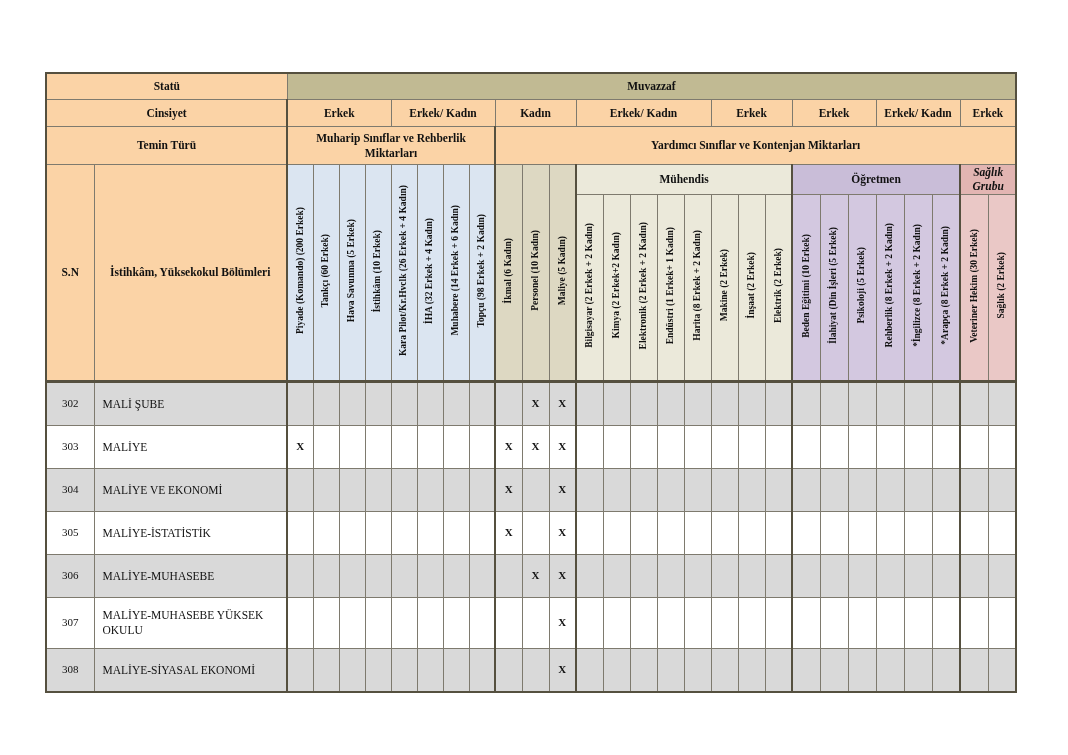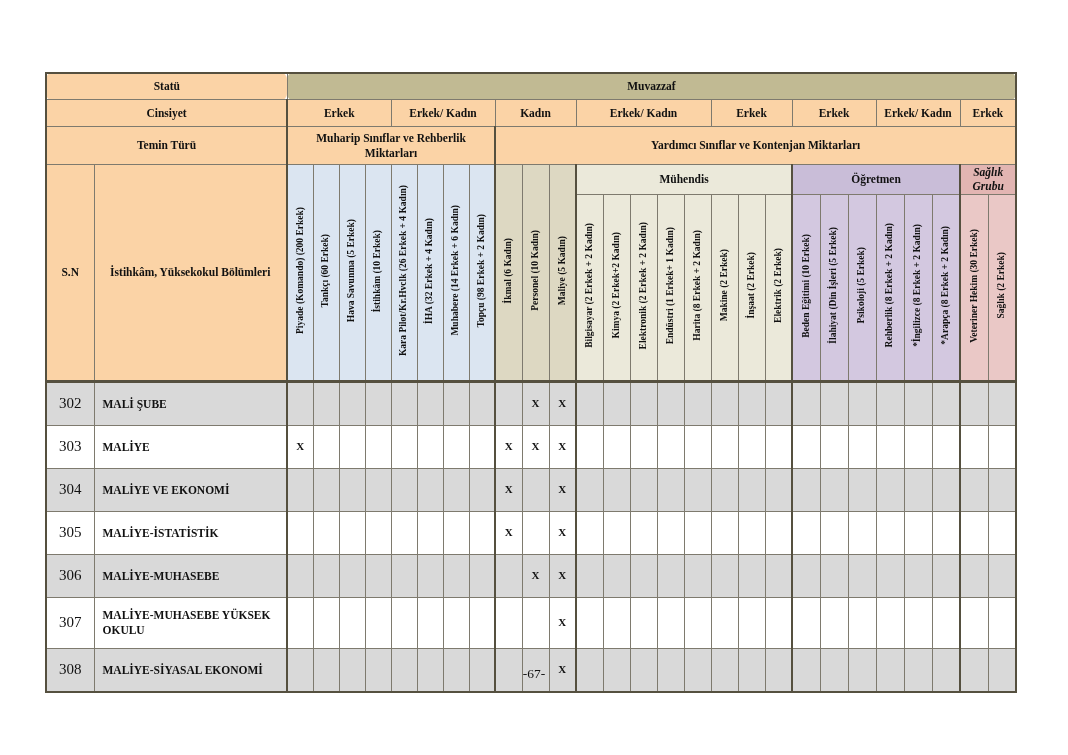"Statü" tr.r-statu td { border-radius: 6px -> none }
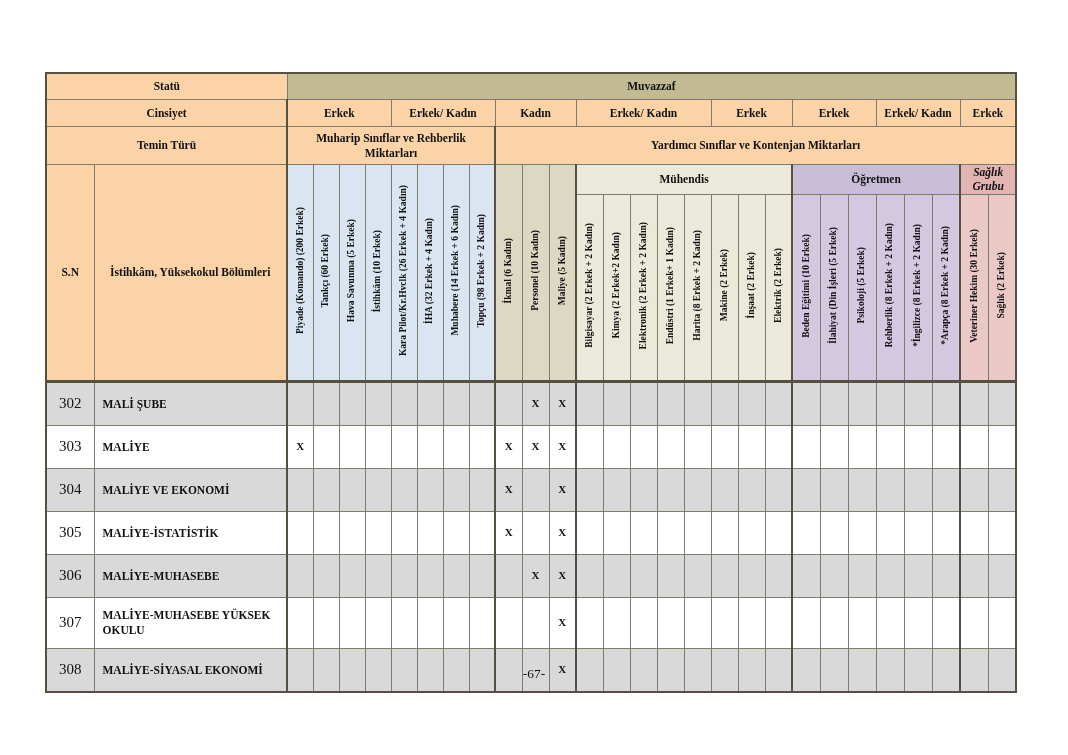"302" tr.r-data td.sn { font-size: 15px -> 11px }
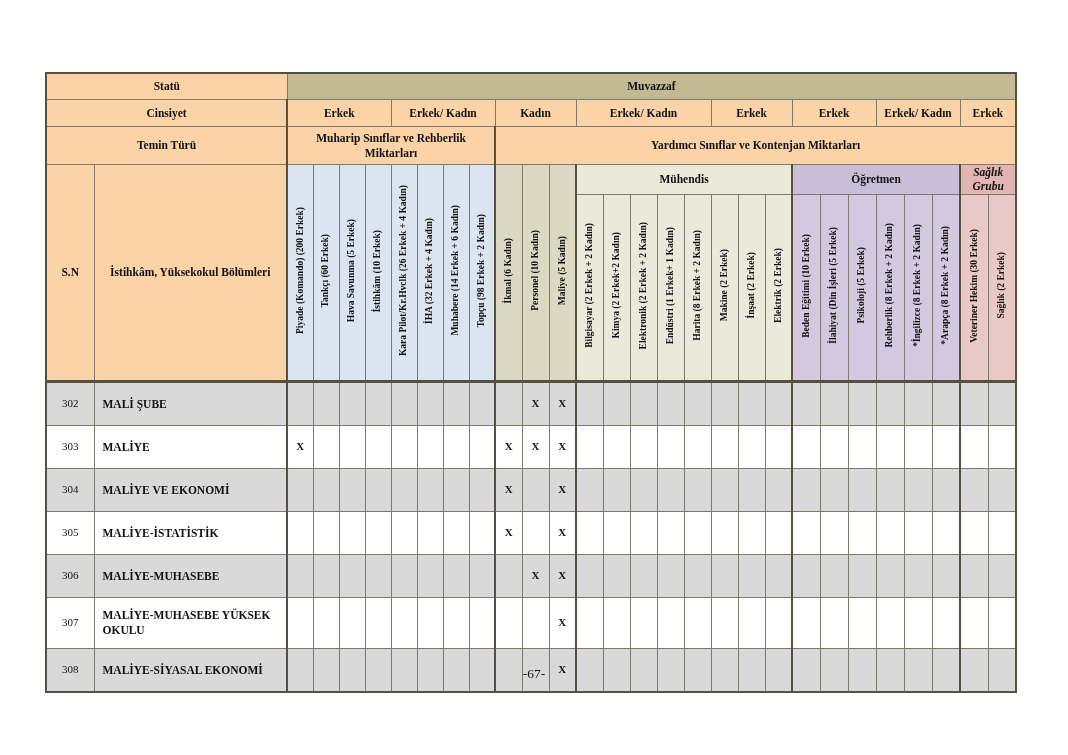"MALİ ŞUBE" tr.r-data td.name { font-weight: bold -> normal }
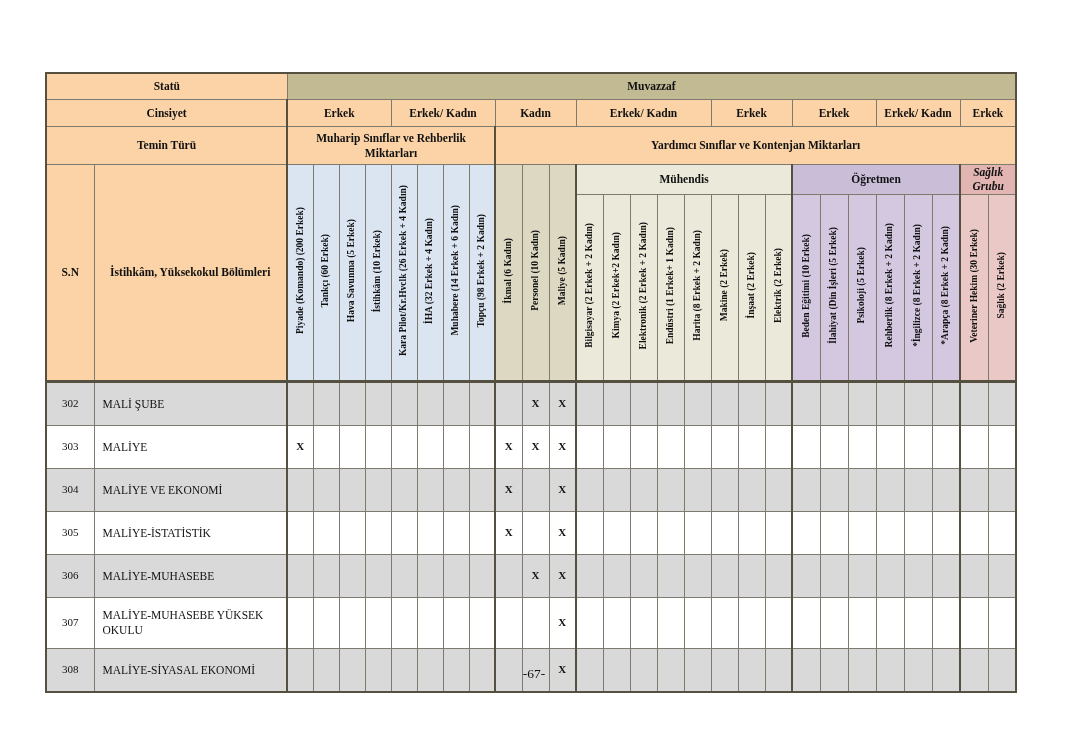"-67-" div.page-num { html: <div>-67-</div> -> none }
